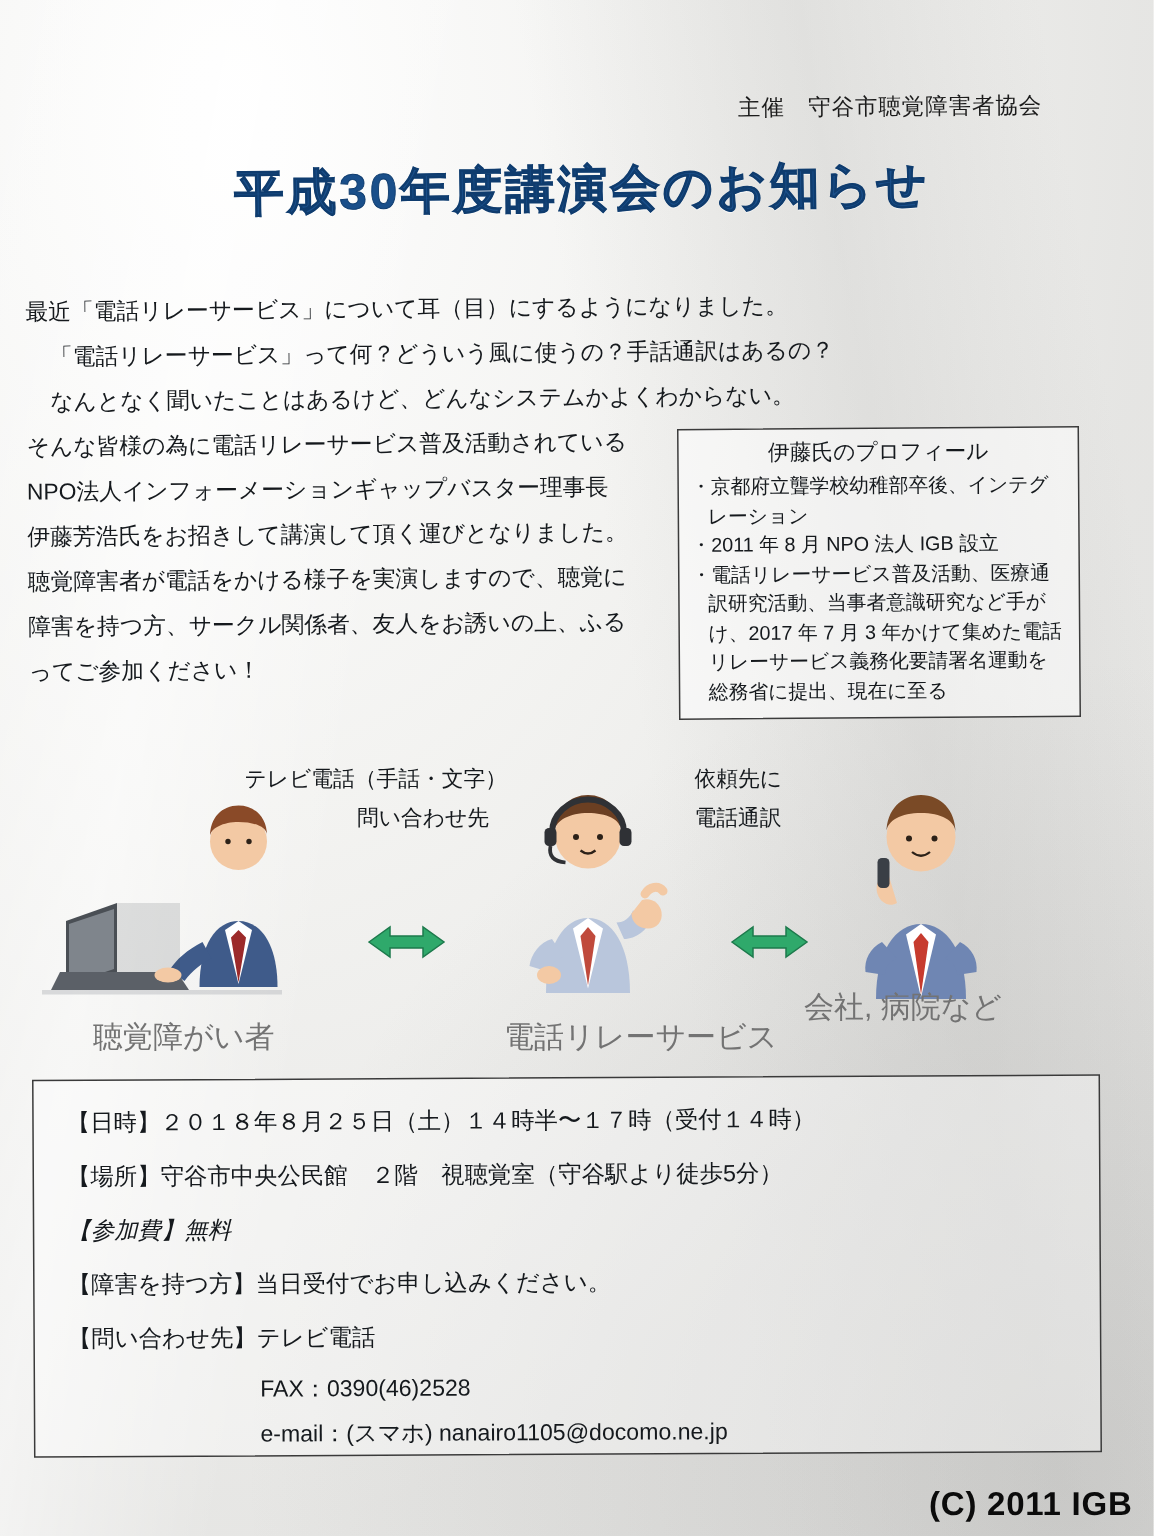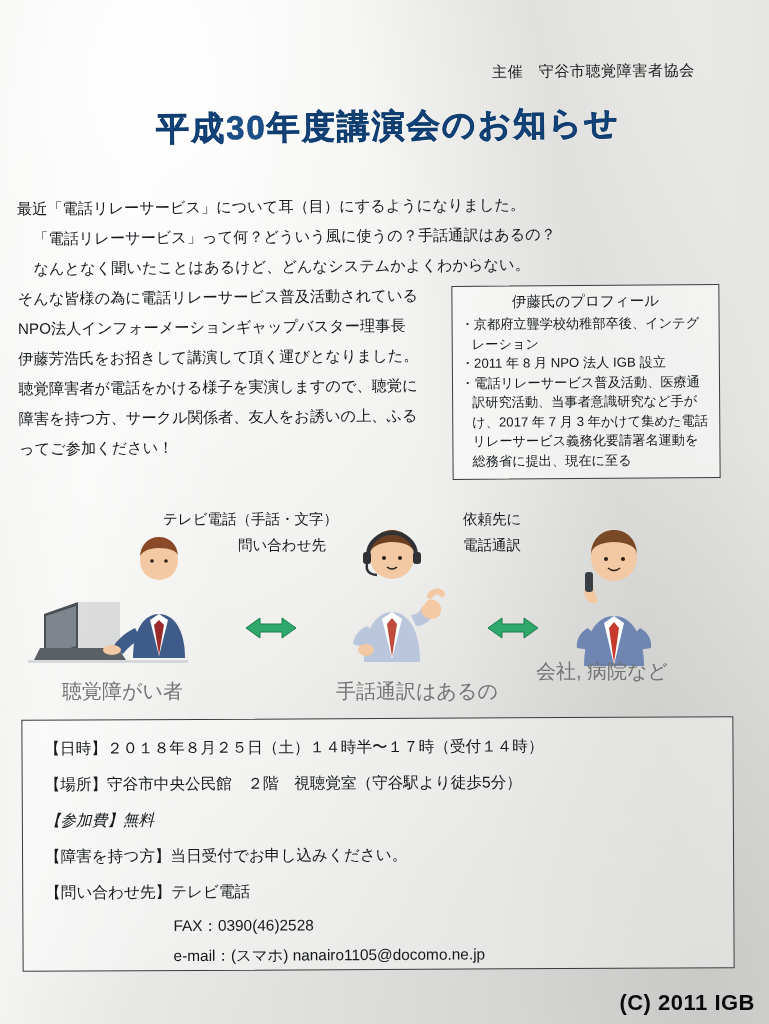"手話通訳はあるの" div.fig-label { text: 手話通訳はあるの -> 電話リレーサービス }
